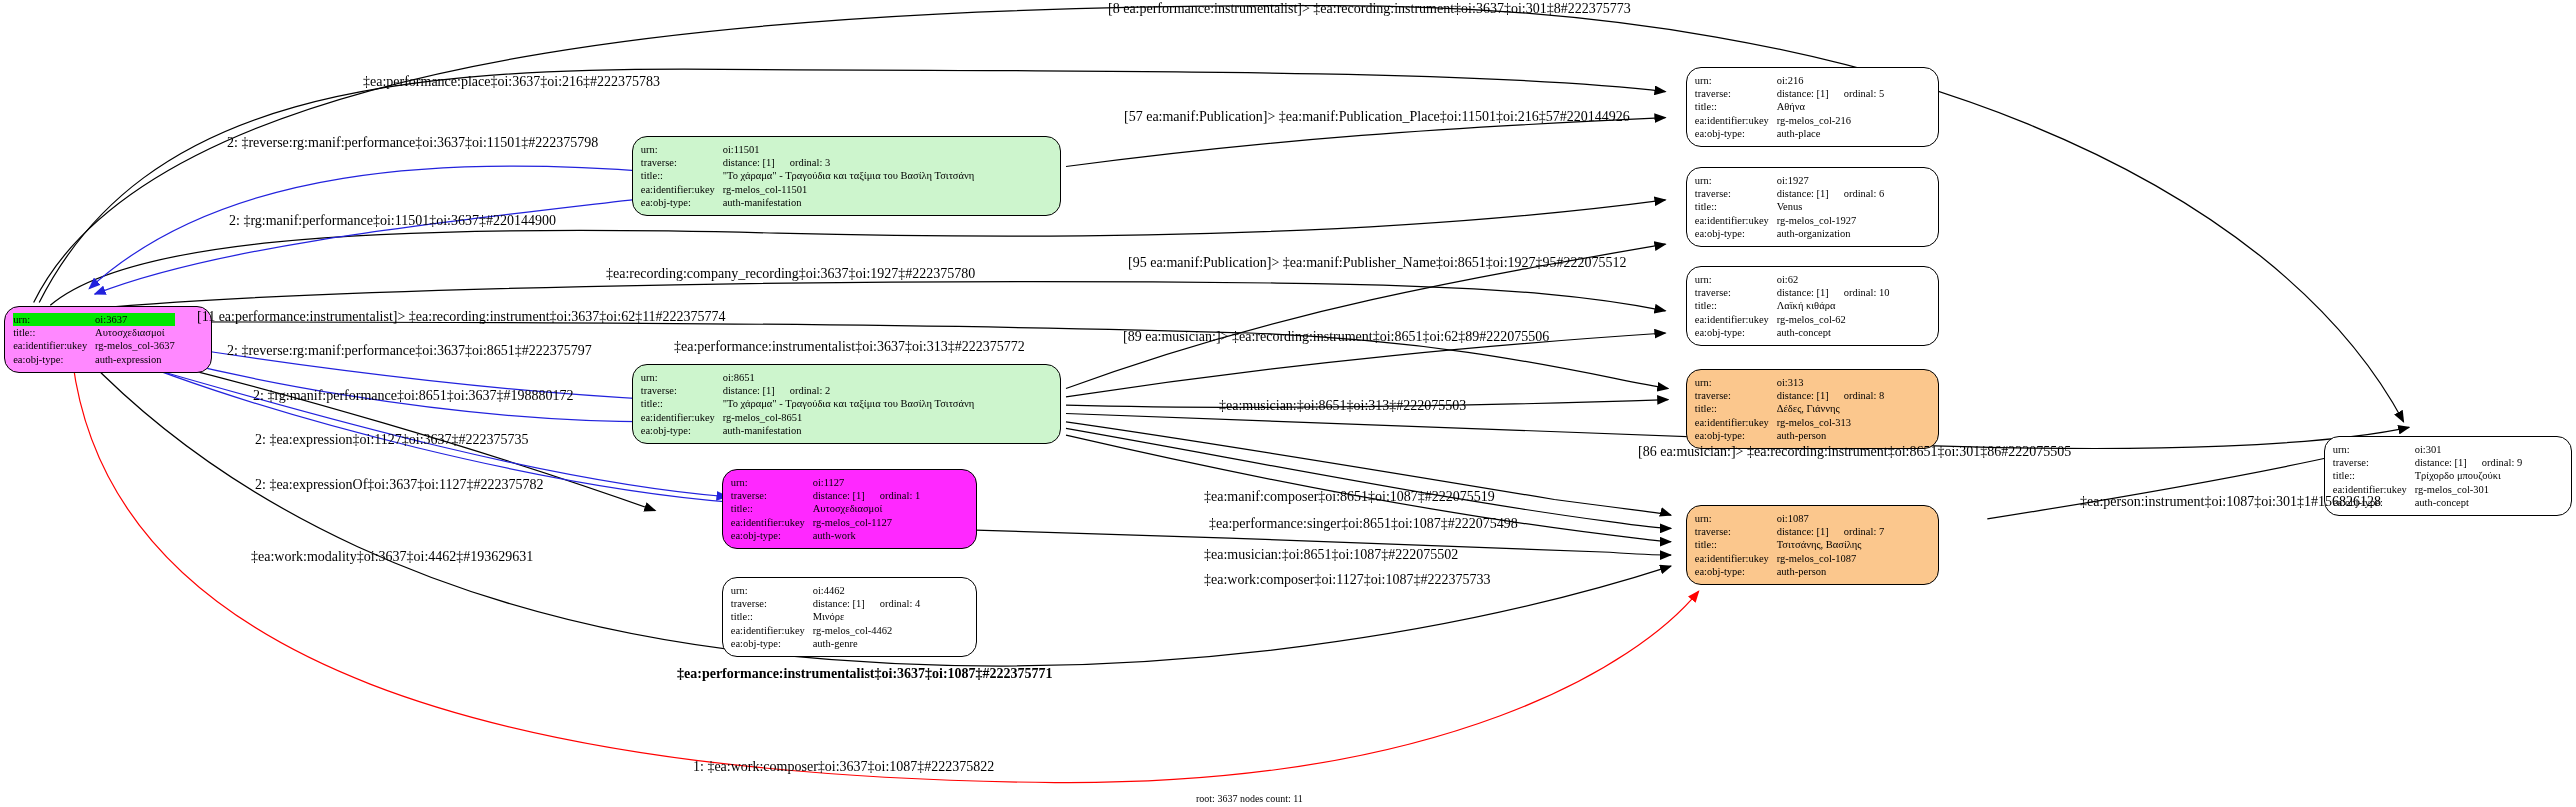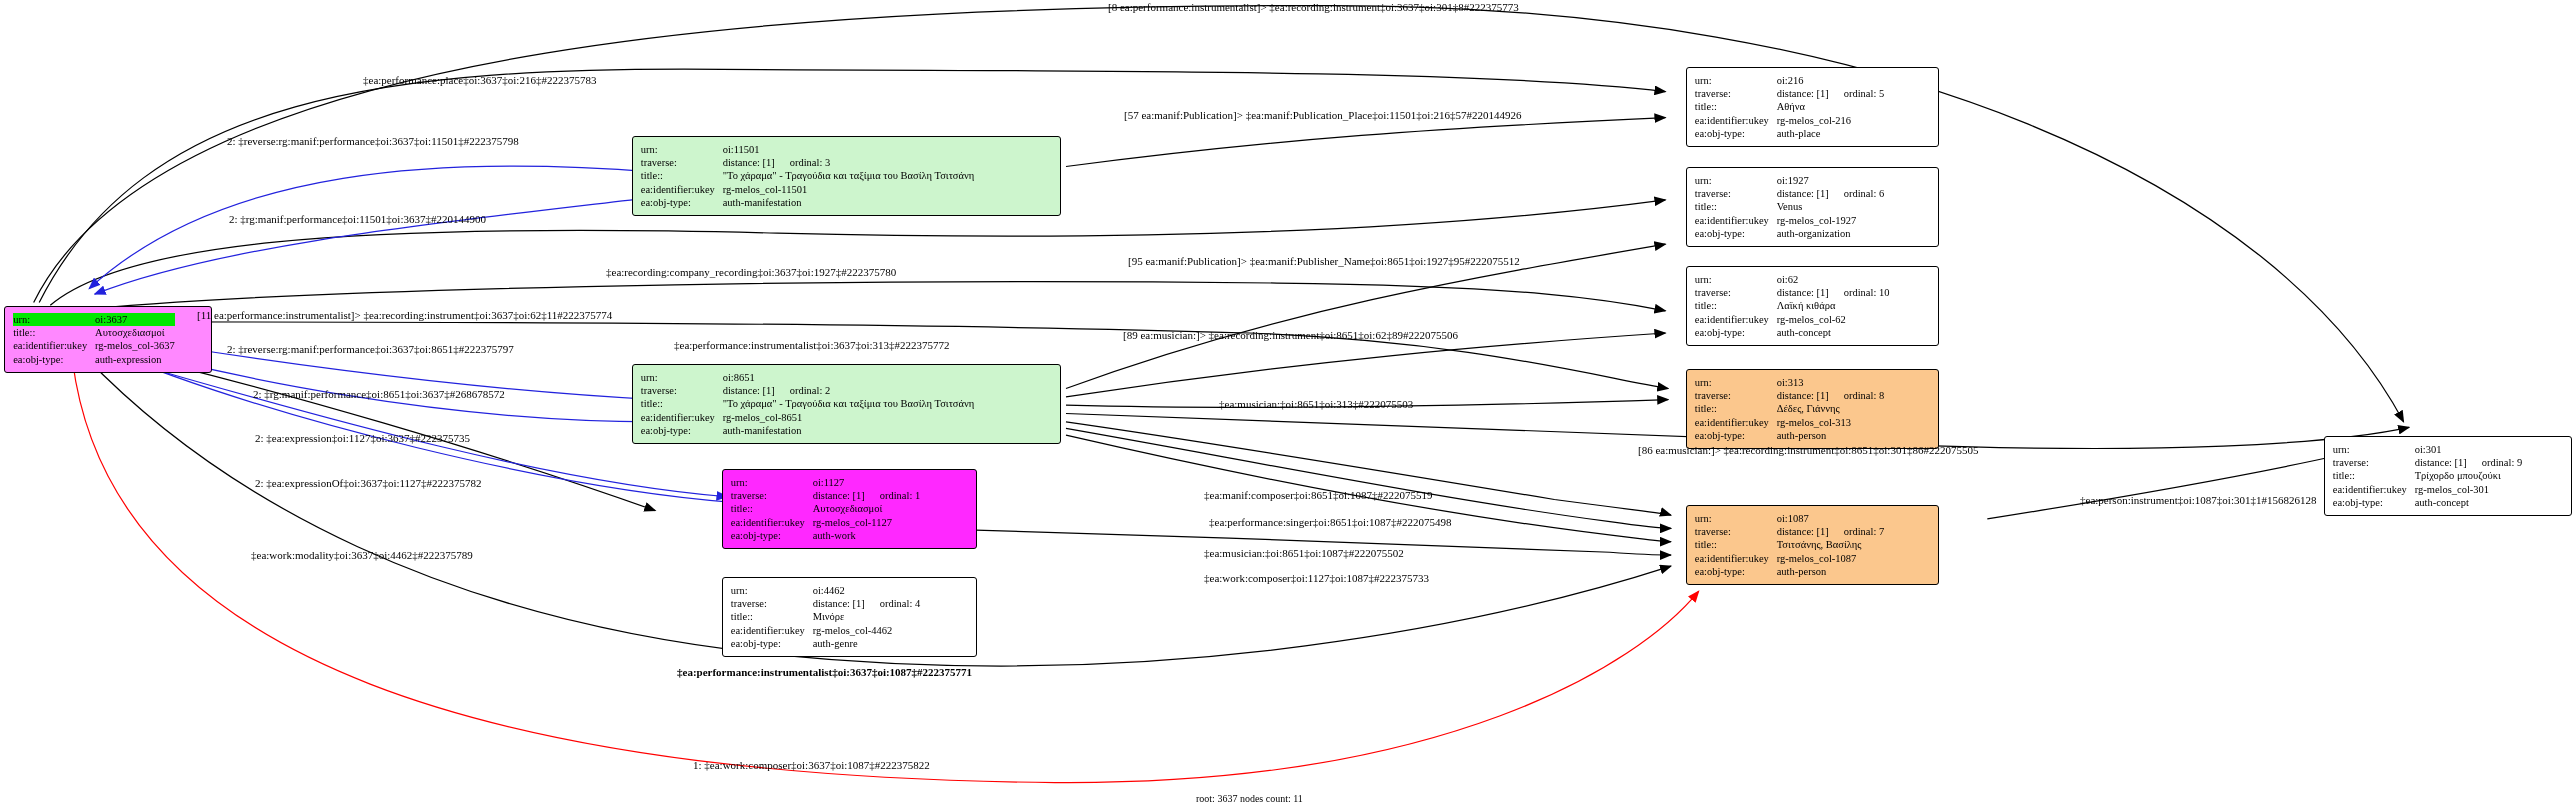"[8 ea:performance:instrumentalist]>" .elabel { font-size: 11px -> 14px }
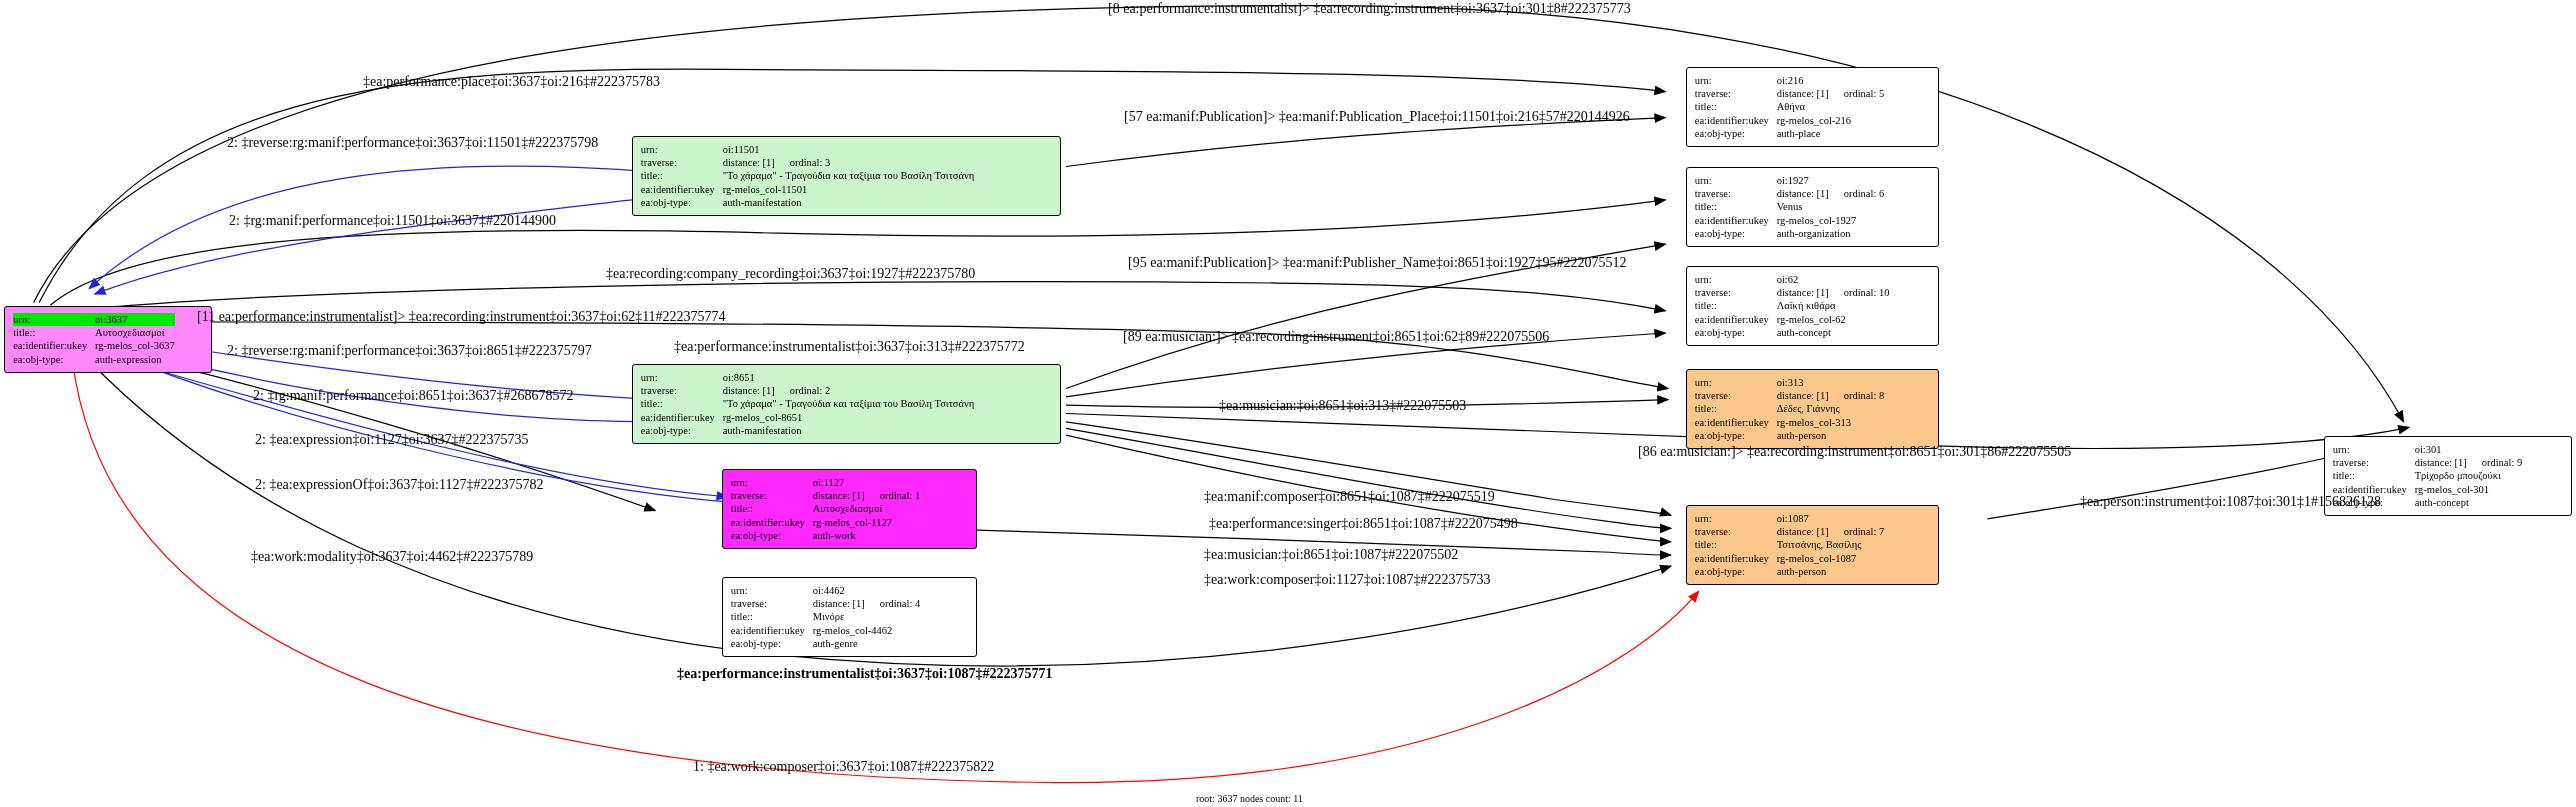"urn:" .node { border-radius: 3px -> 15px }
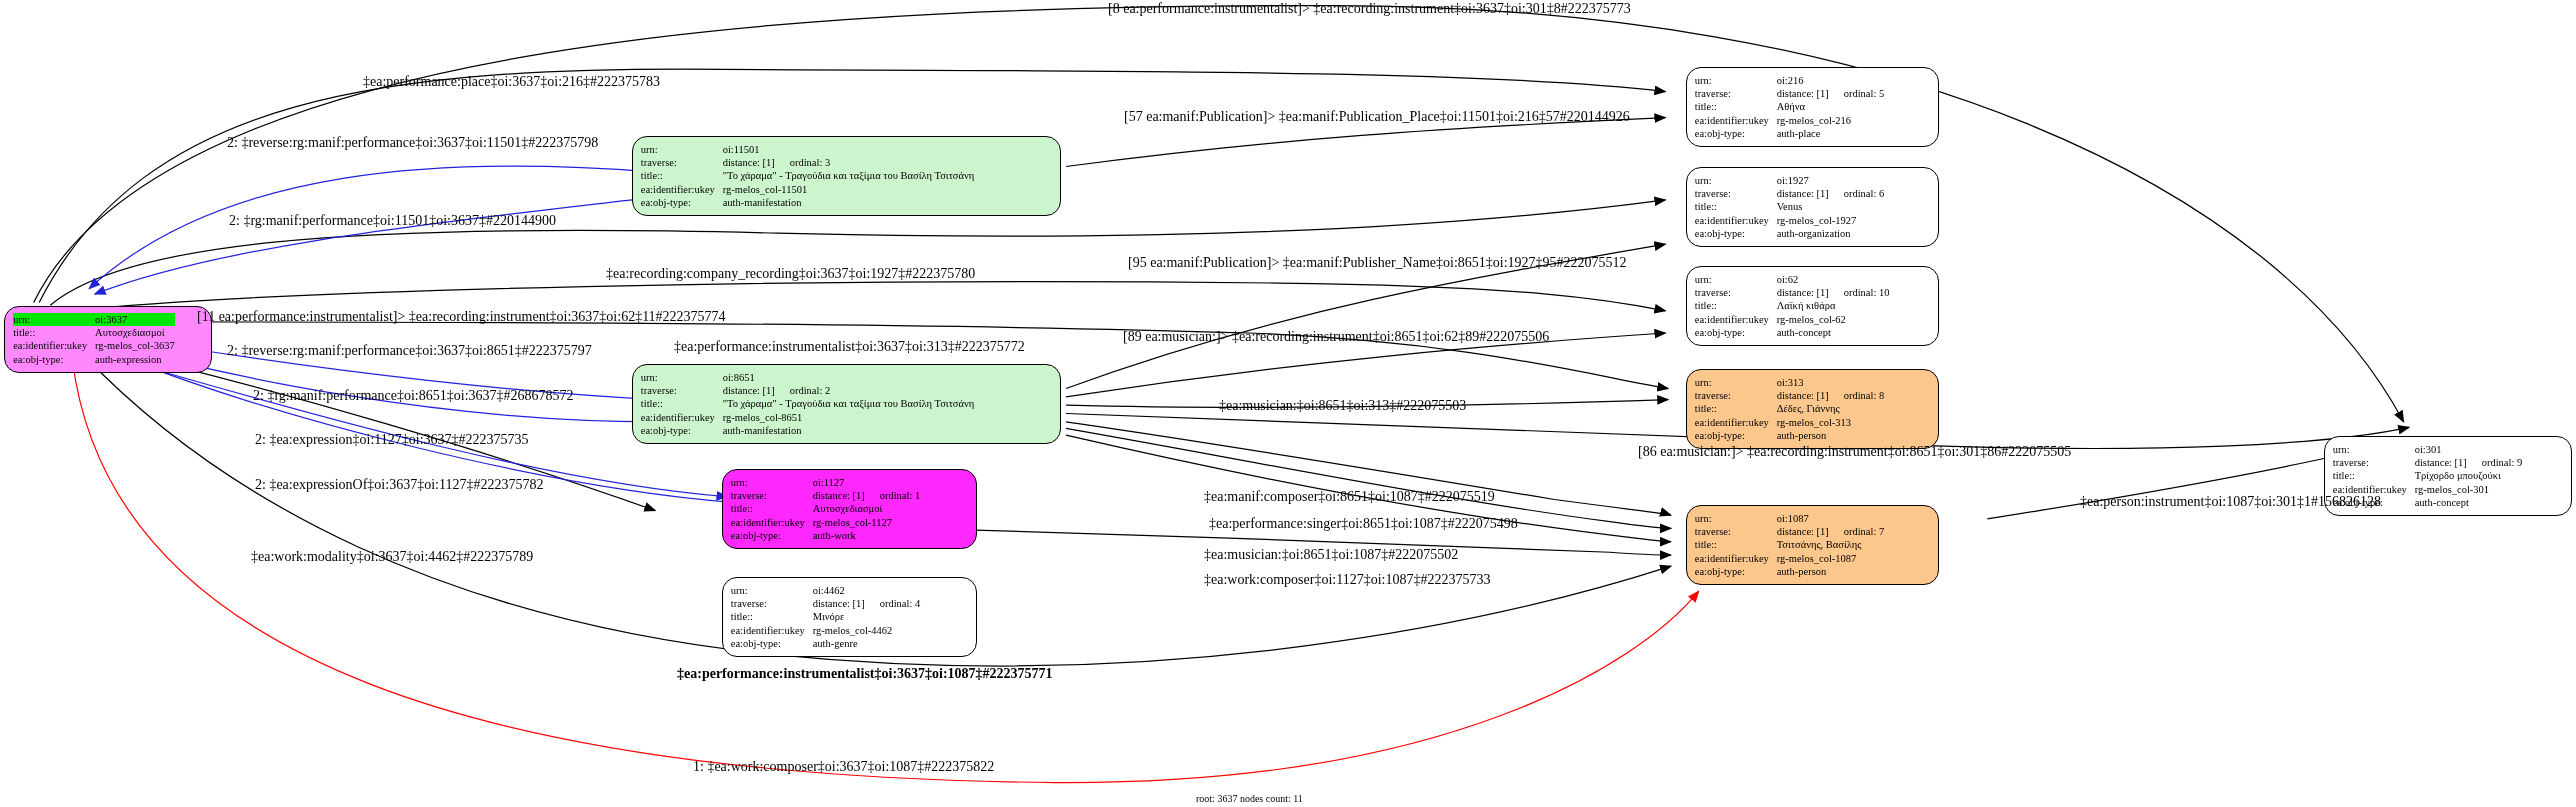"2: ‡rg:manif:performance‡oi:8651‡oi:3637‡#268678572" div.elabel { text: 268678572 -> 198880172 }
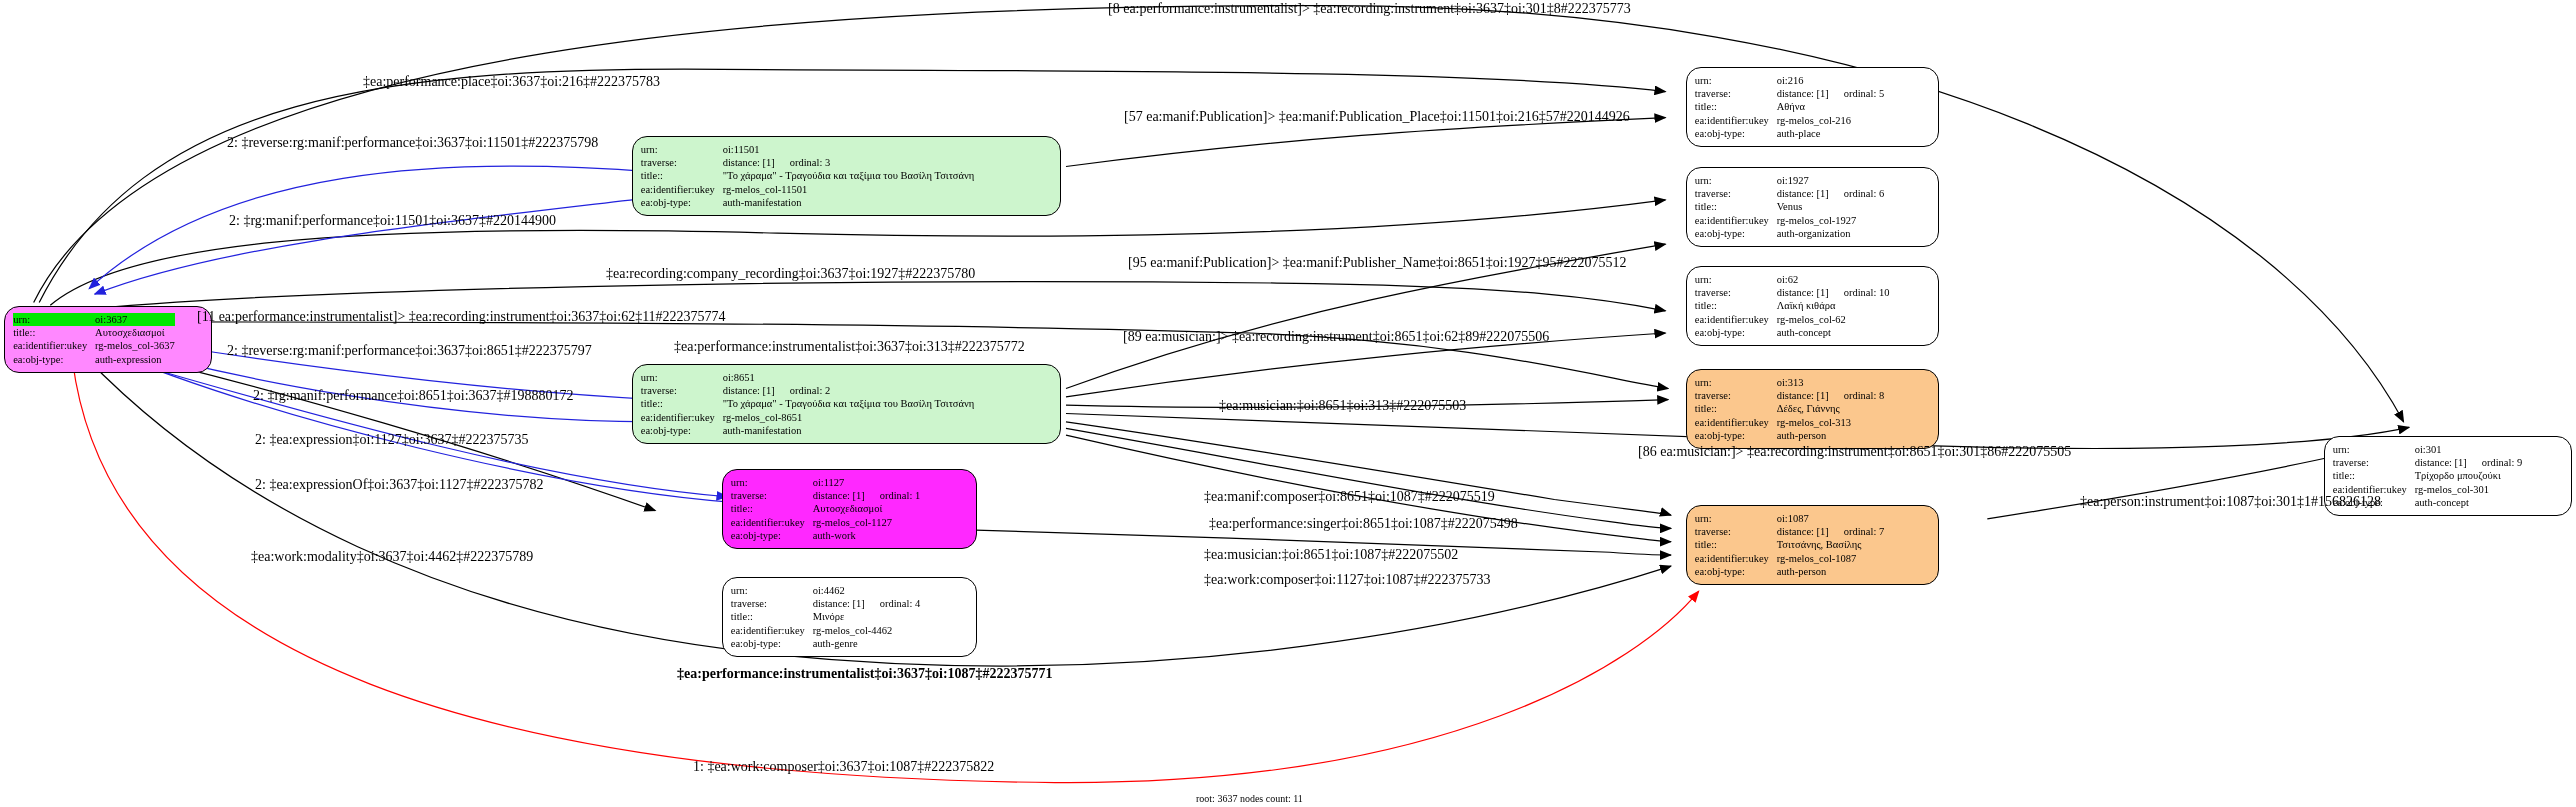"‡ea:work:modality‡oi:3637‡oi:4462‡#22237" div.elabel { text: 222375789 -> 193629631 }
